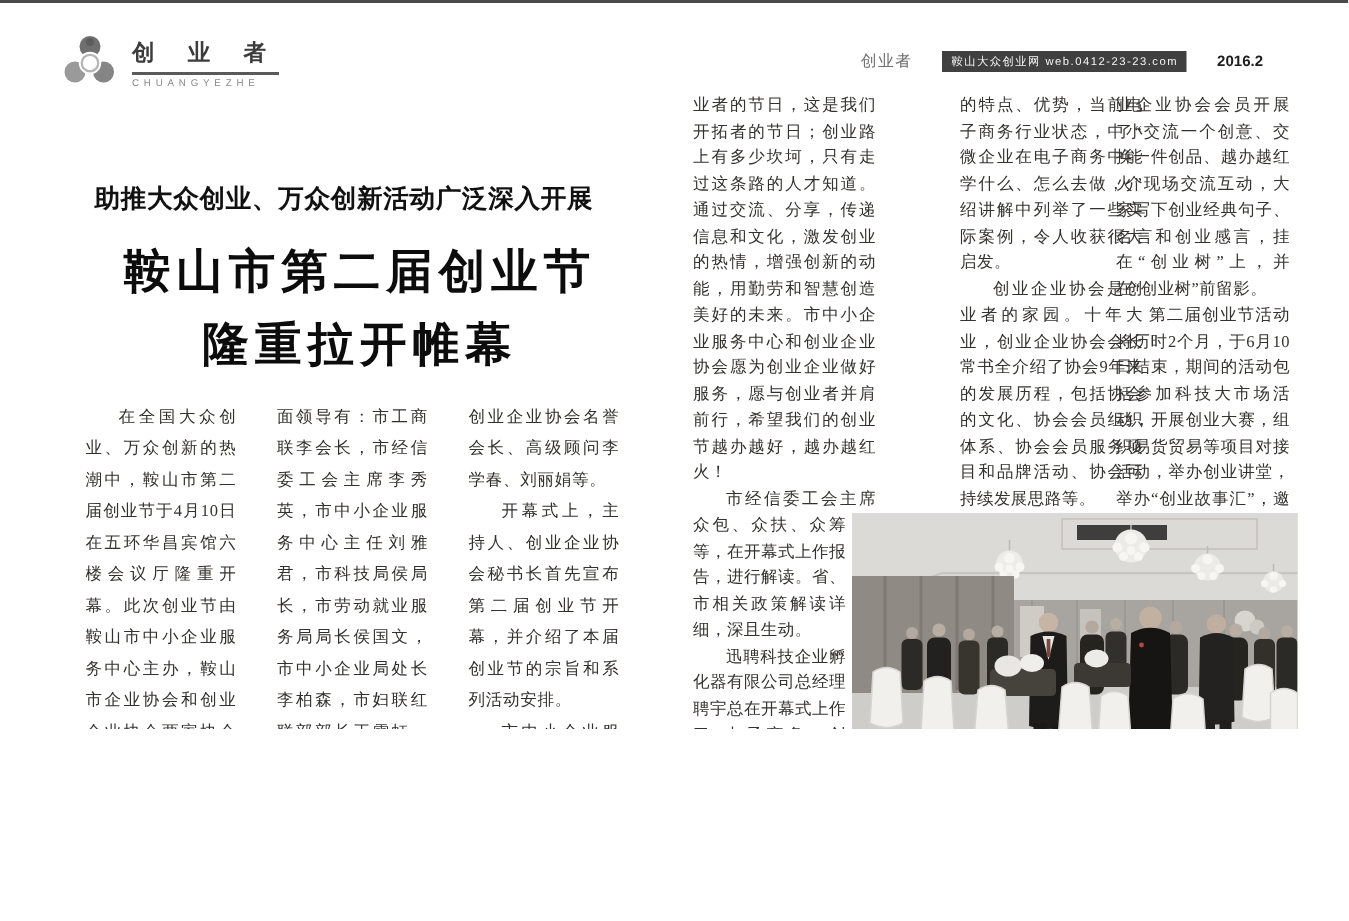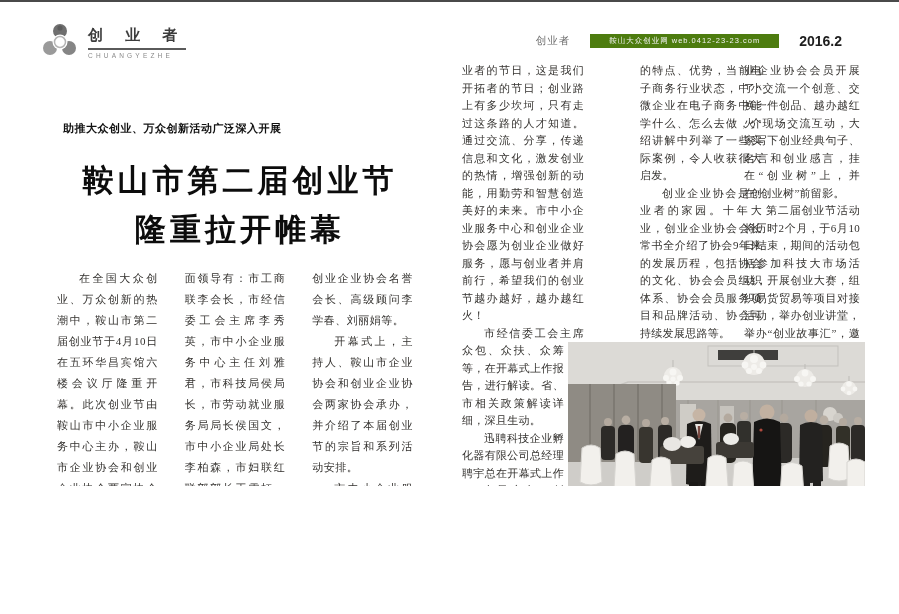"鞍山大众创业网 web.0412-23-23.com" .rp-badge { background: #4d7c0f -> #404040; padding: 2px 19px -> 2px 6px }
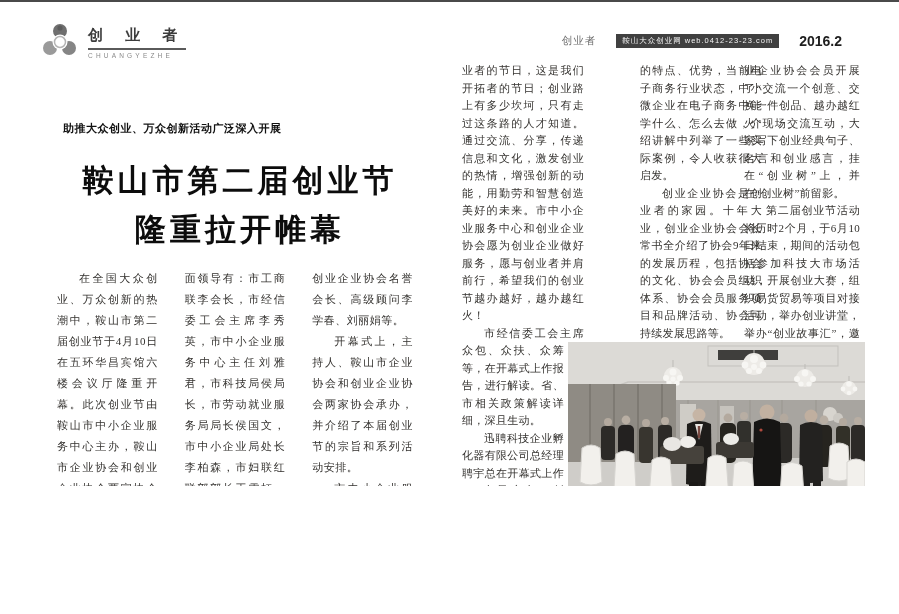"2016.2" .rp-issue { font-size: 14px -> 10px }
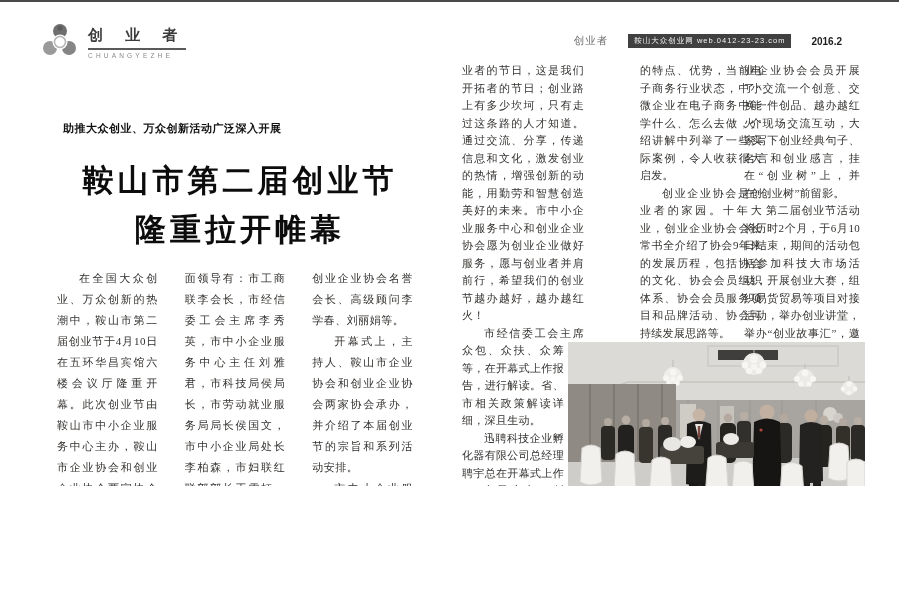"助推大众创业、万众创新活动广泛深入开展" .kicker { font-size: 11px -> 17px }
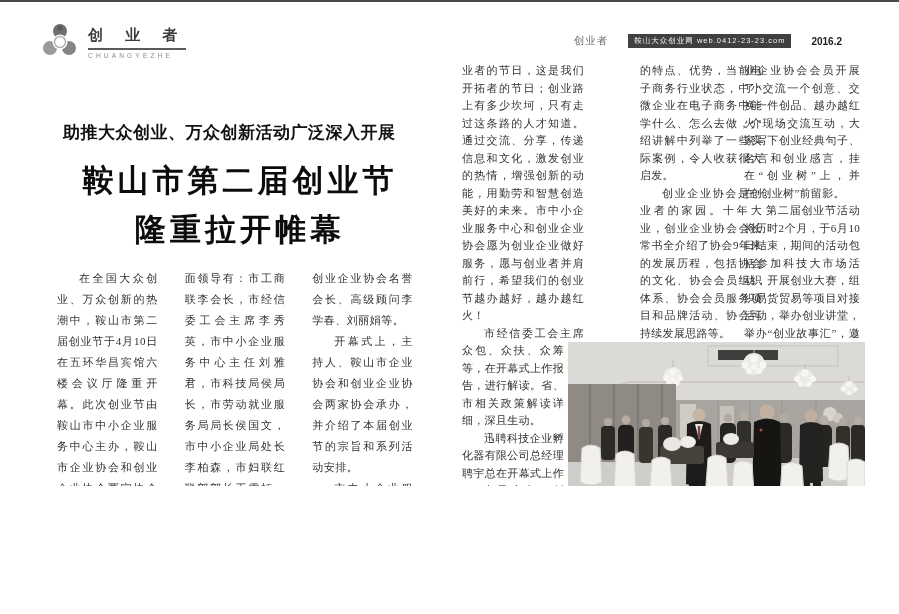"开幕式上，主持人、鞍山市企业协会和创业企业协会两家协会承办，并介绍了本届创业节的" p { text: 鞍山市企业协会和创业企业协会两家协会承办 -> 创业企业协会秘书长首先宣布第二届创业节开幕 }
